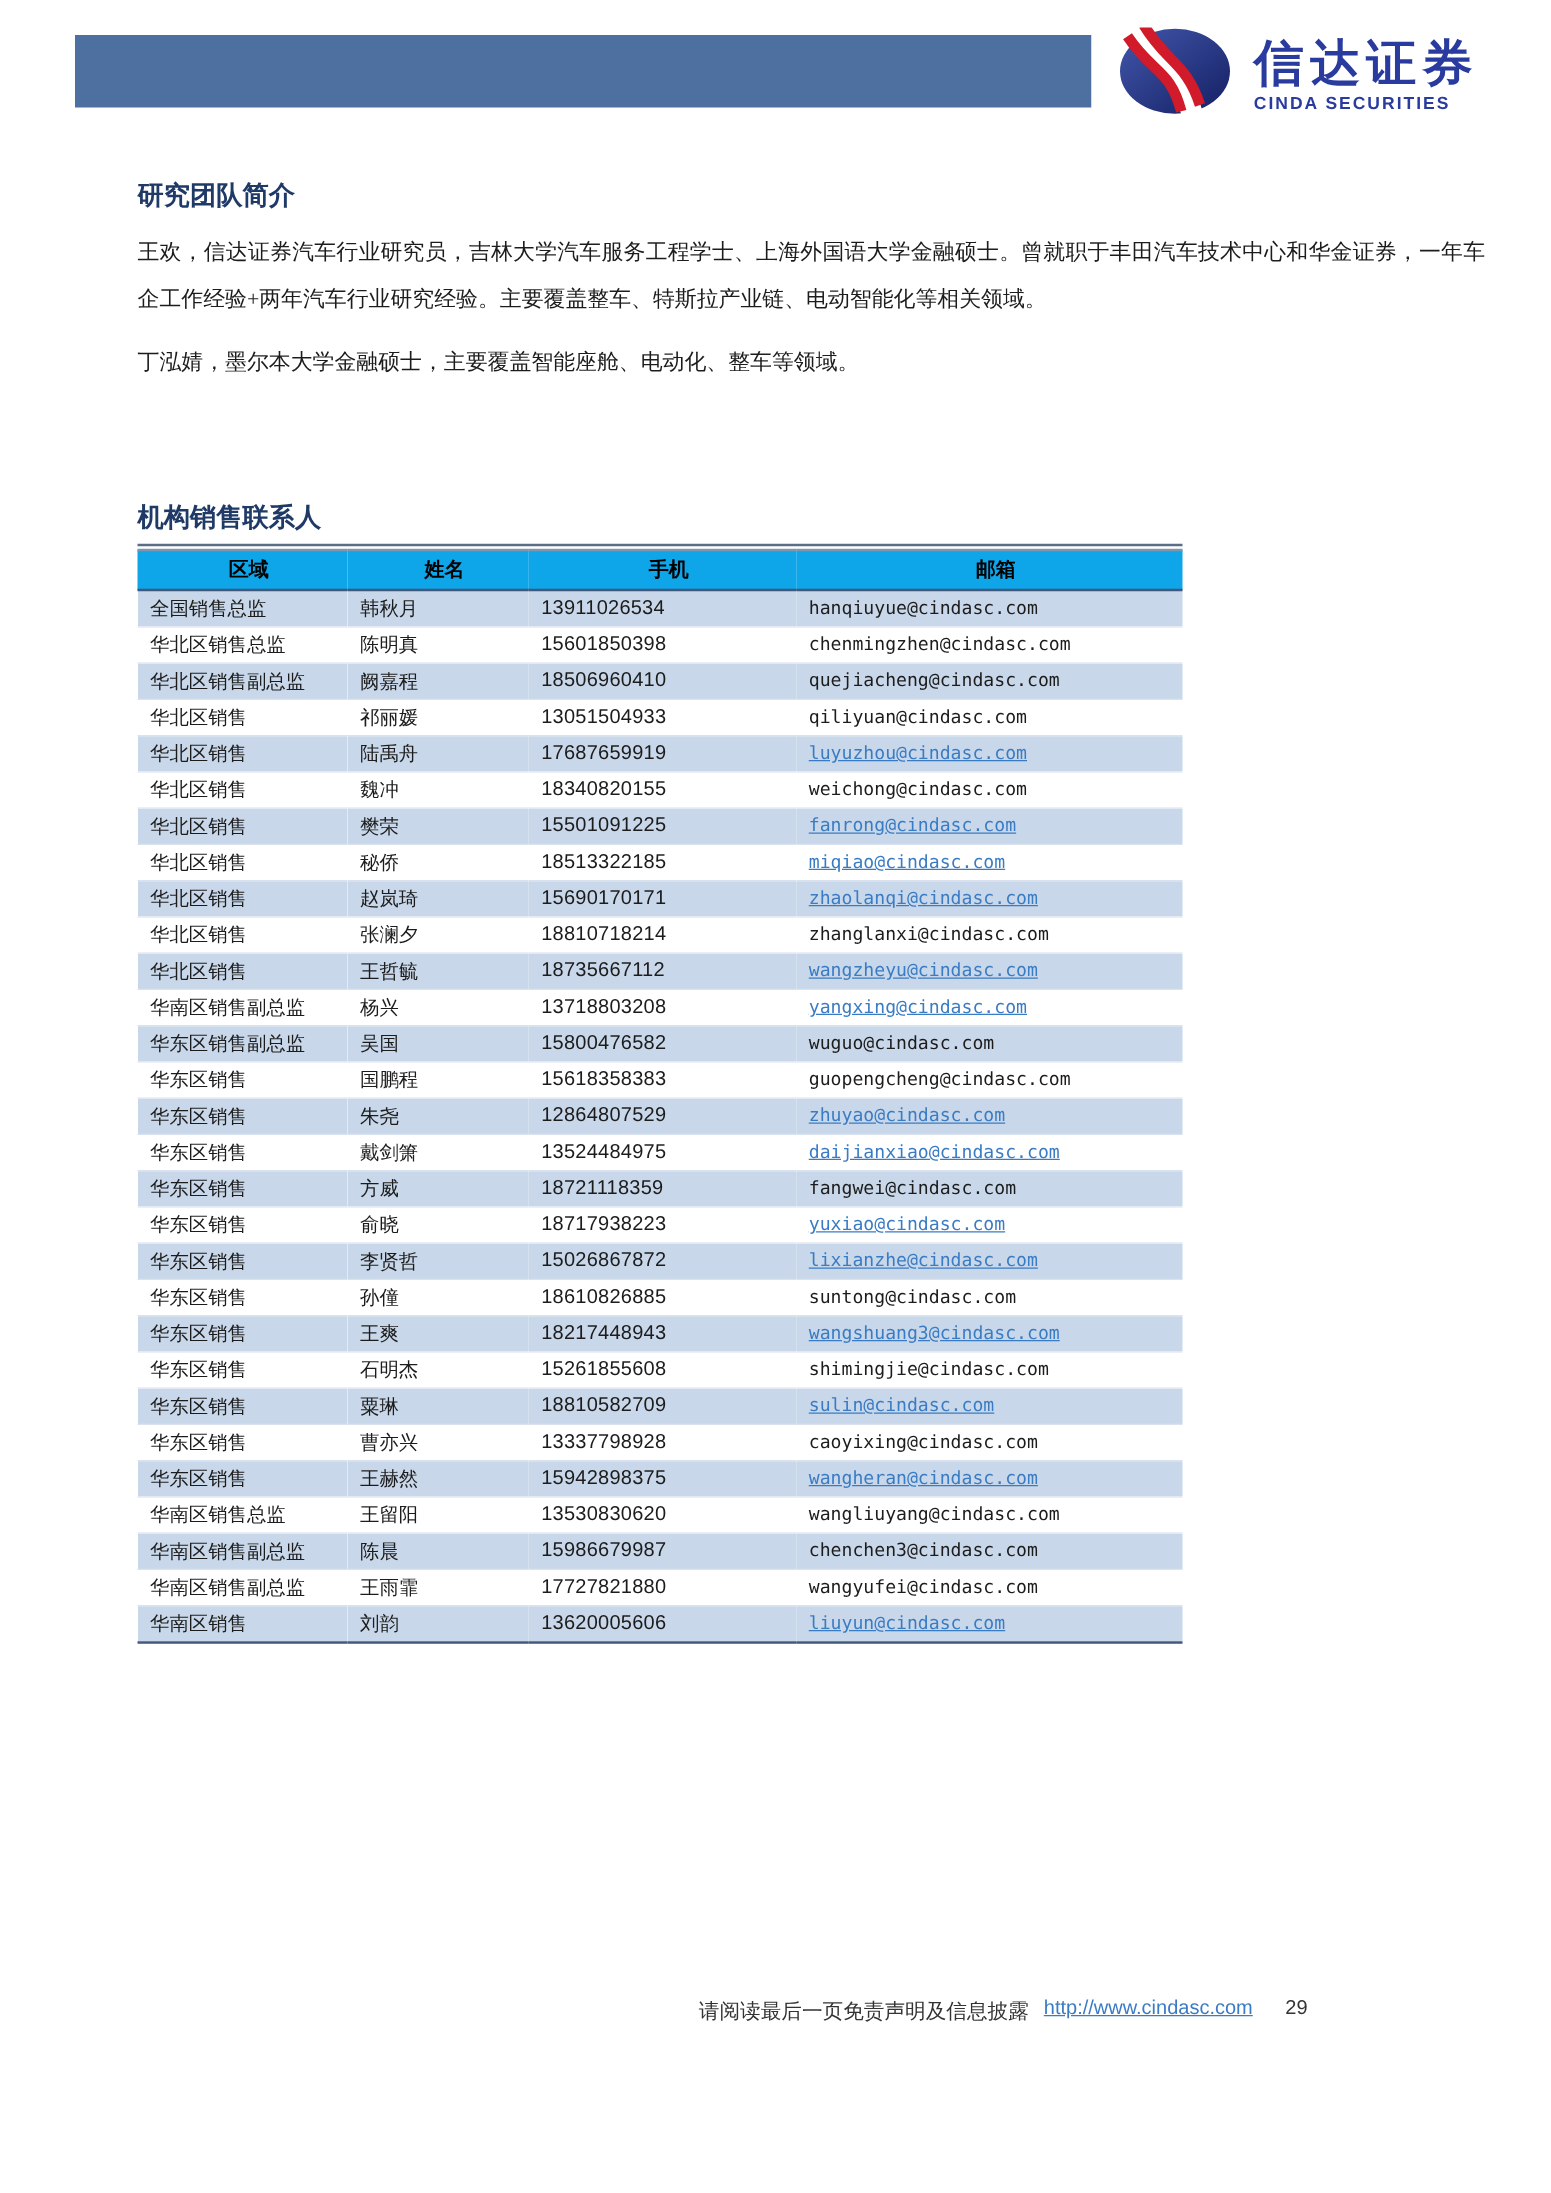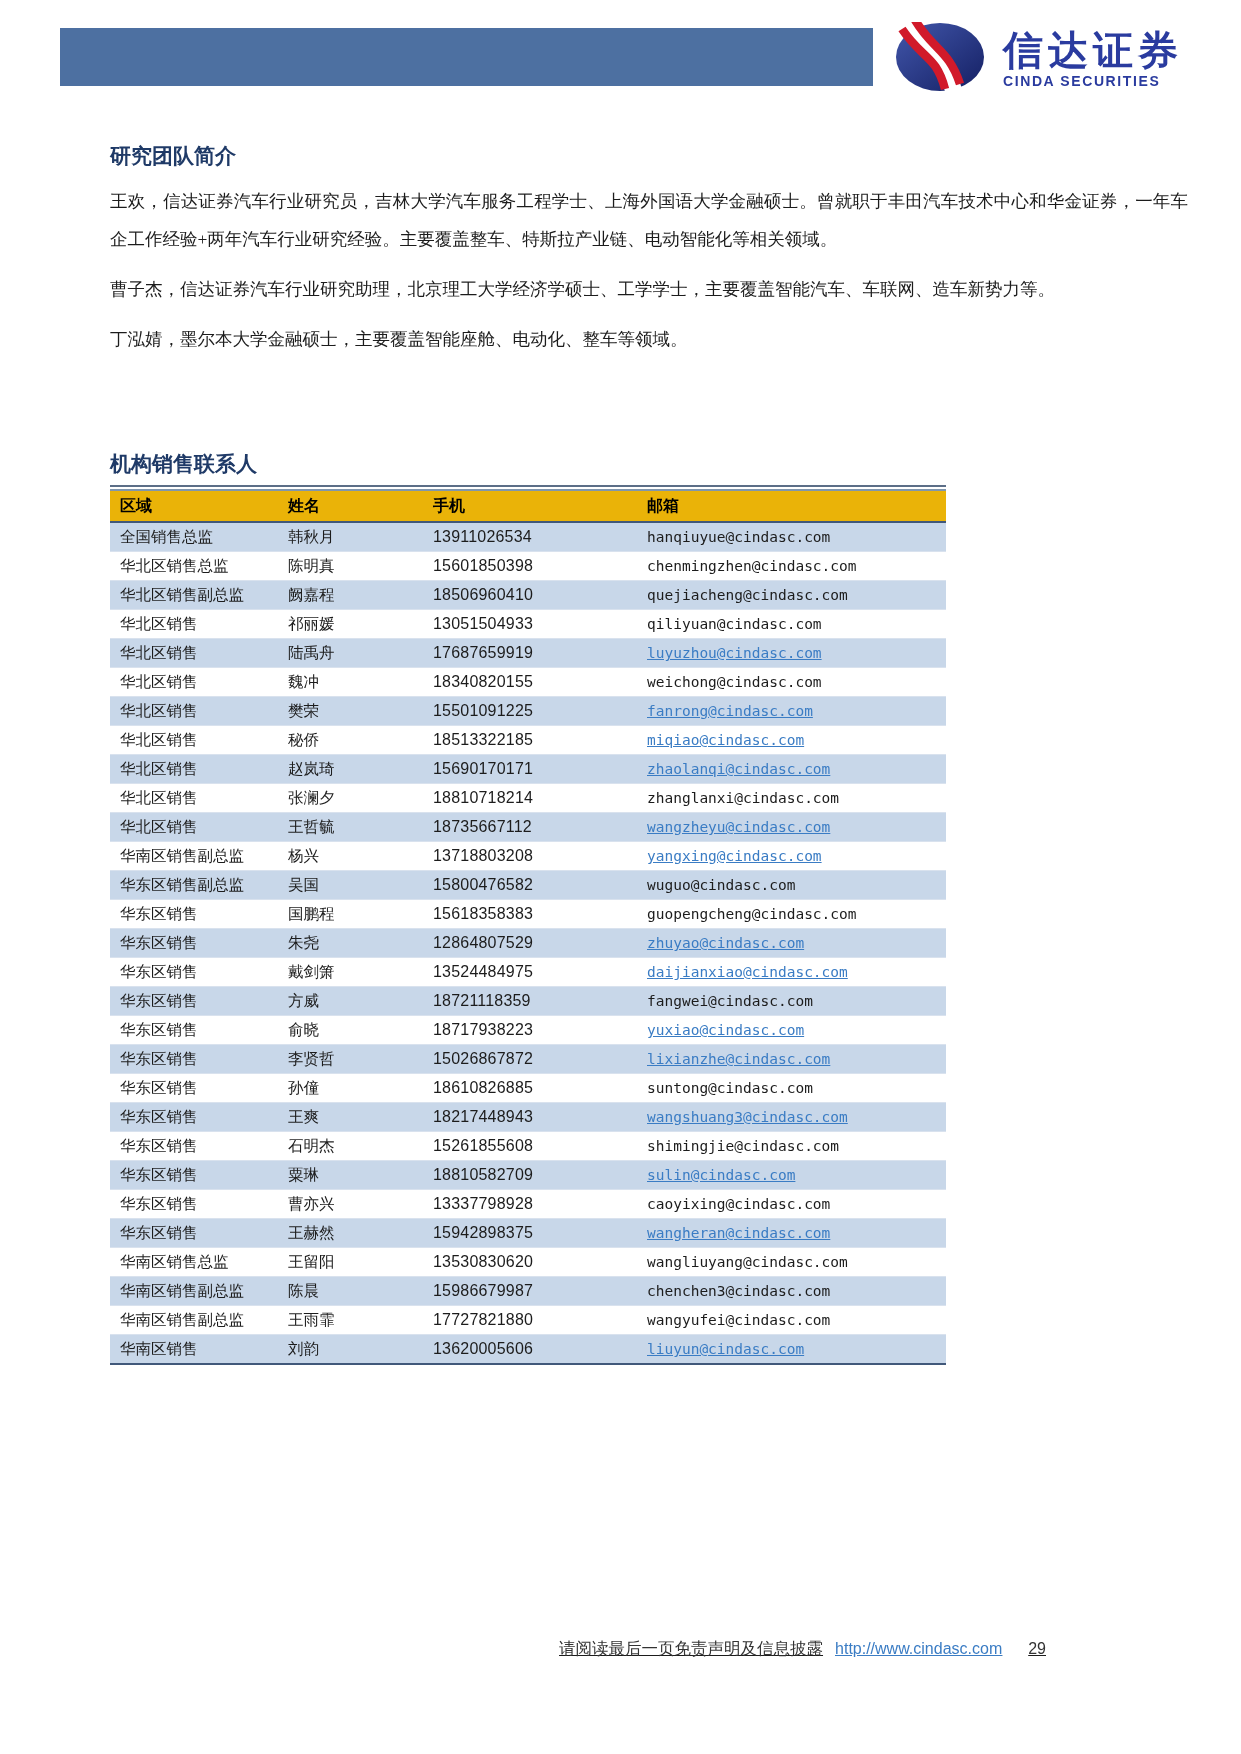"曹子杰，信达证券汽车行业研究助理，北京理工大学经济学硕士、工学学士，主要覆盖智能" p.team-para { html: <p>曹子杰，信达证券汽车行业研究助理，北京理工大学经济学硕士、工学学士，主要覆盖智能汽车、车联网、造车新势力等。</p> -> none }
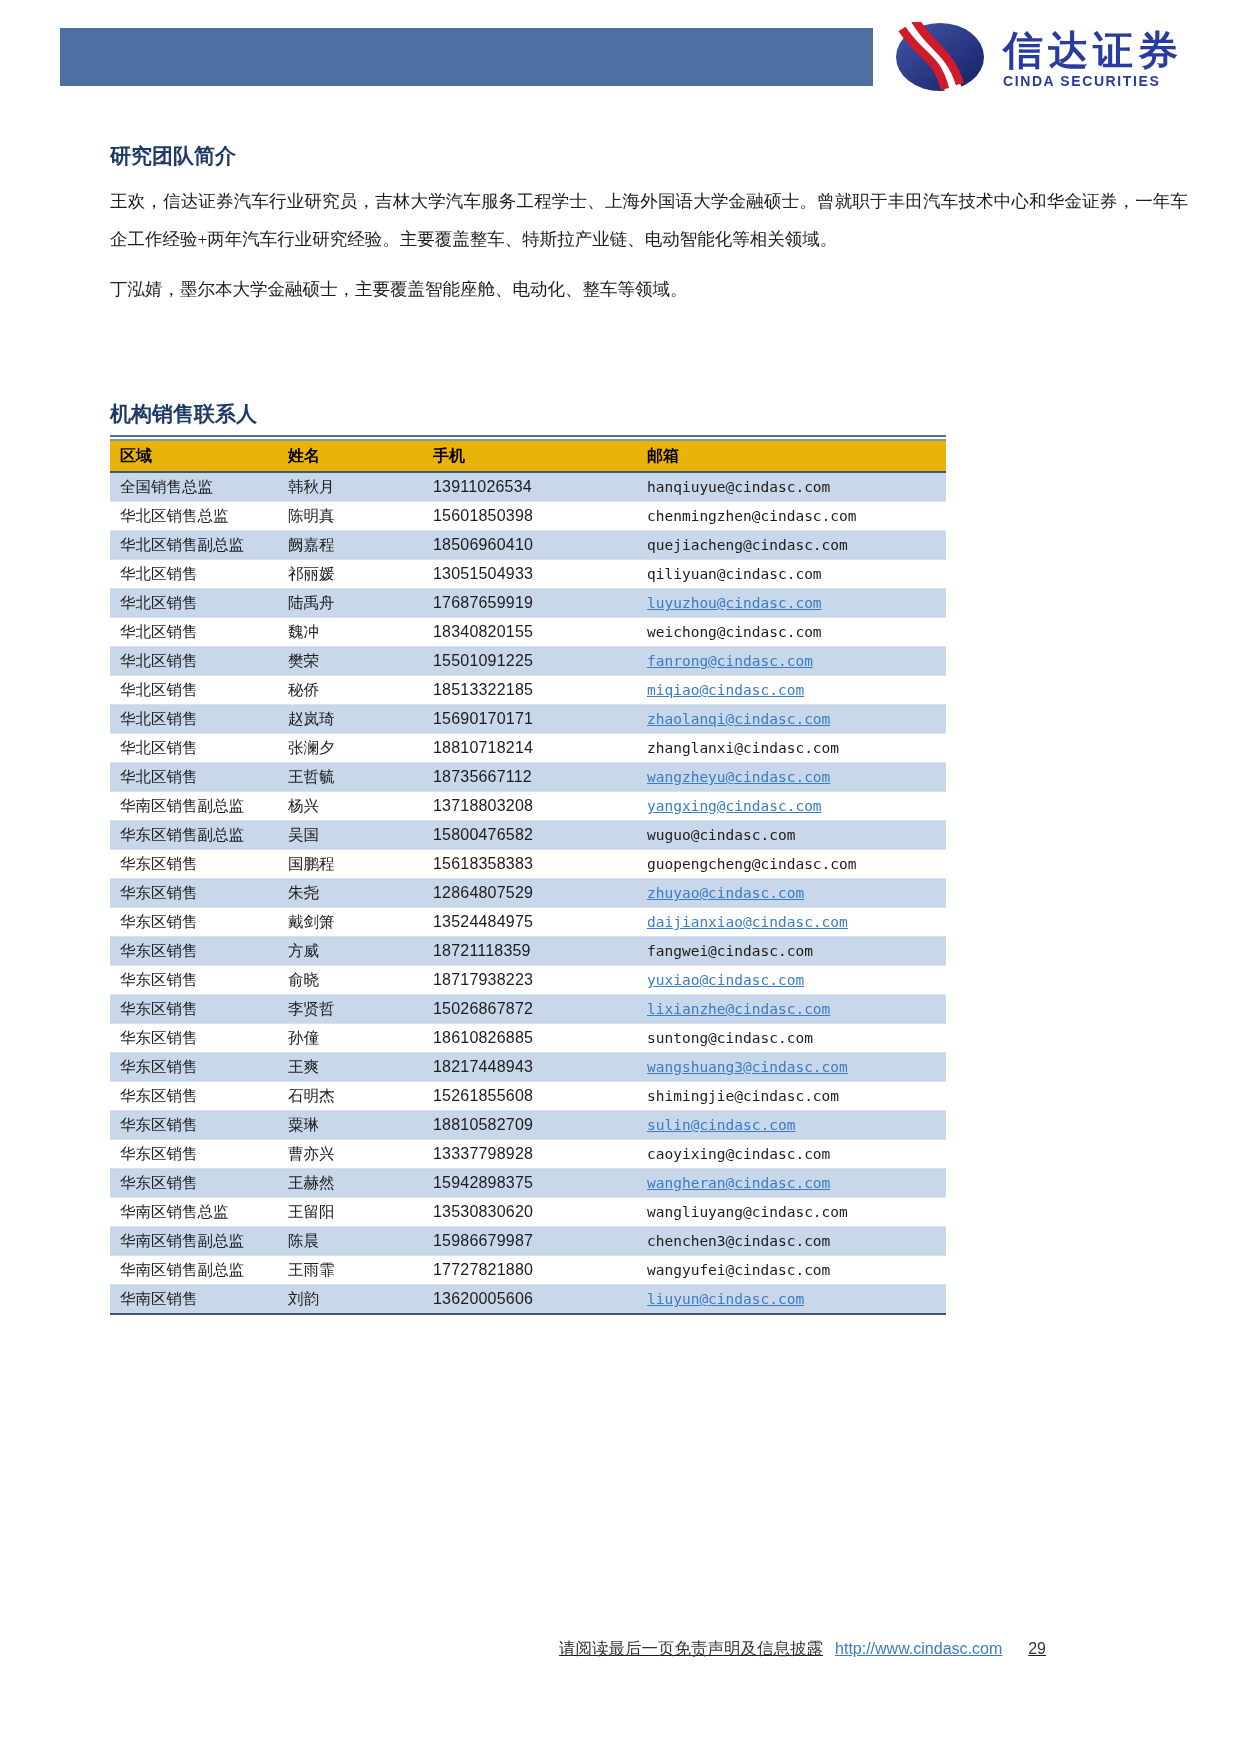"区域" thead th { background: #eab308 -> #0ea5e9; text-align: left -> center }
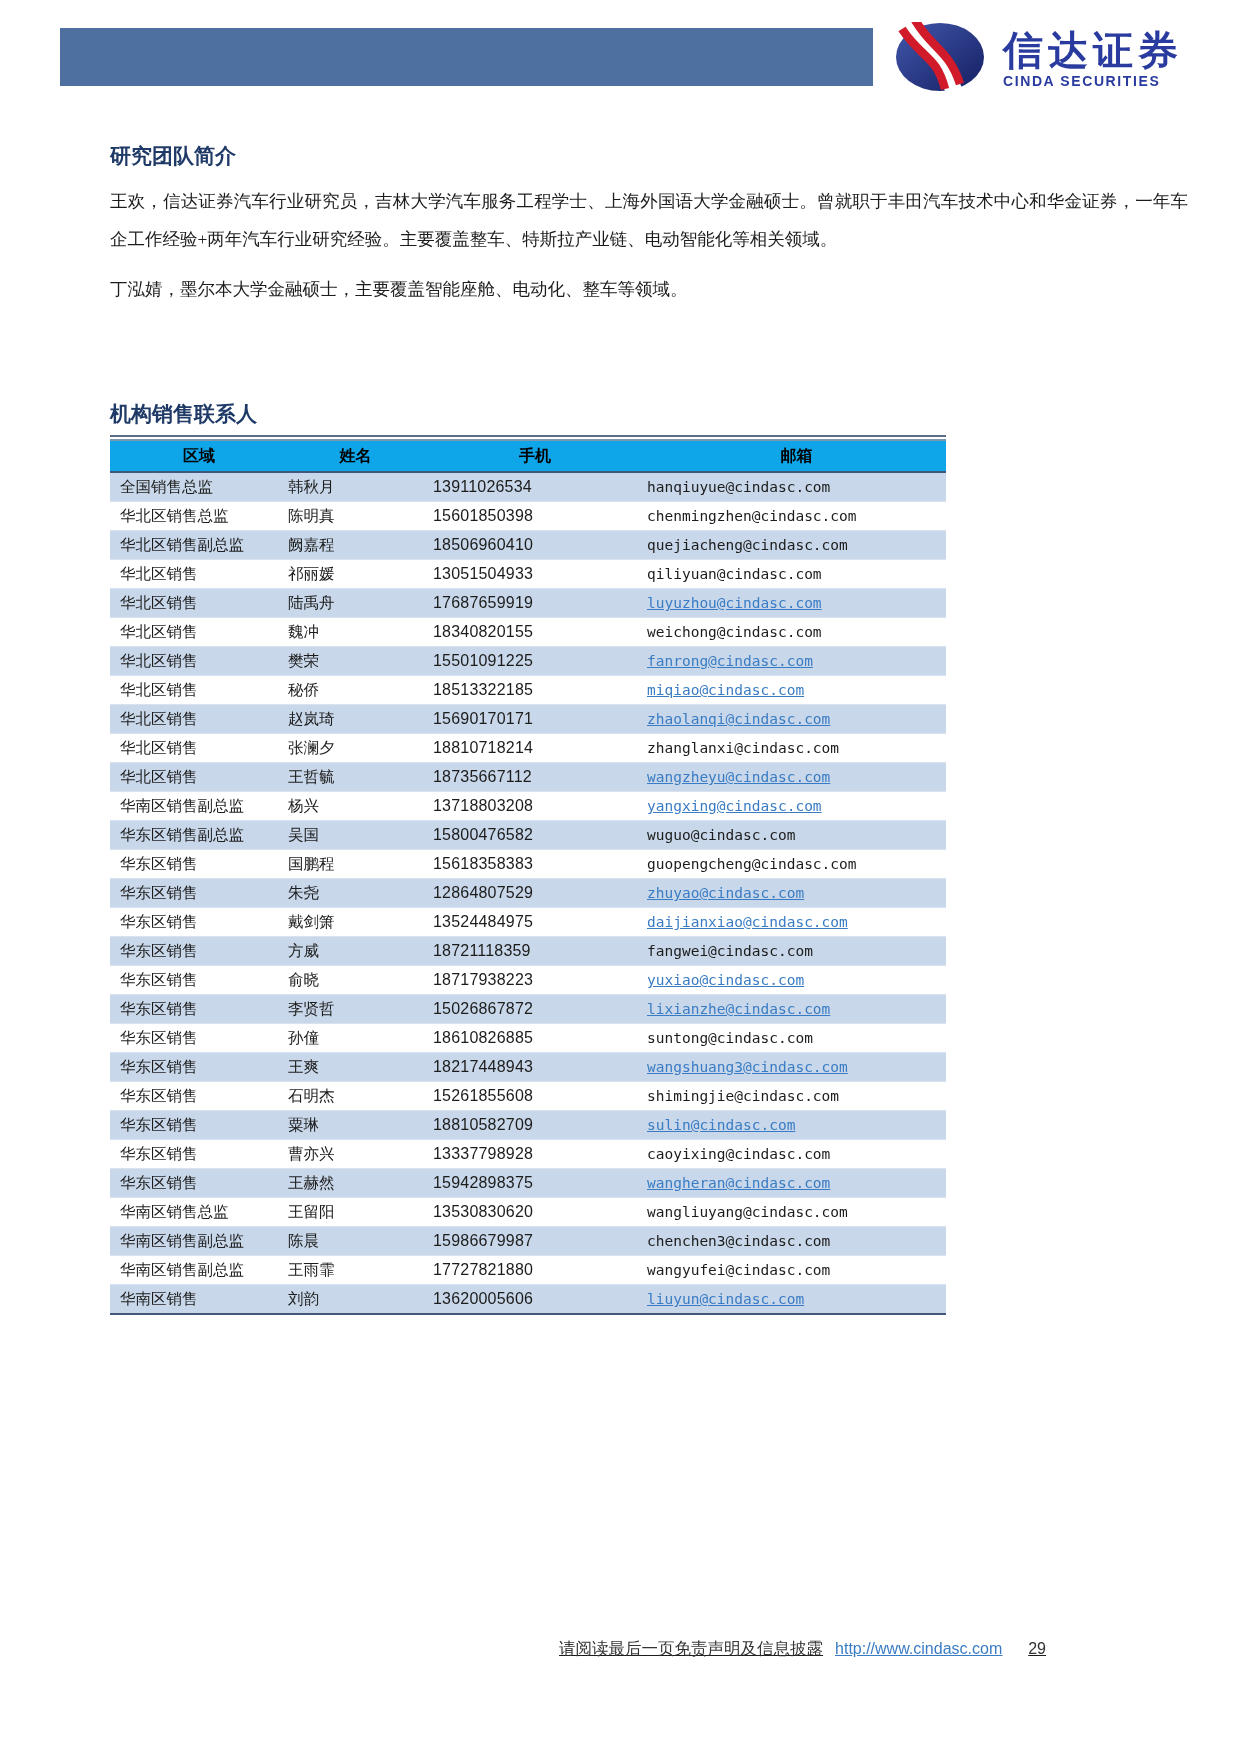"请阅读最后一页免责声明及信息披露" .footer { align-items: center -> flex-start; text-decoration: underline -> none; top: 1638px -> 1598px }
